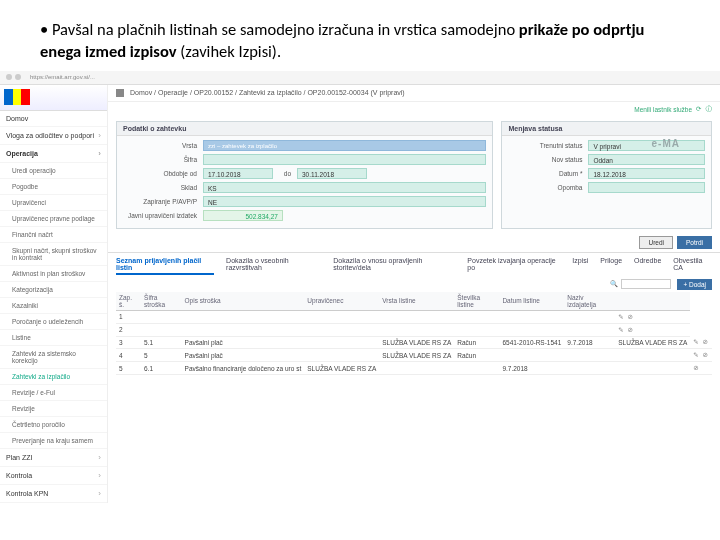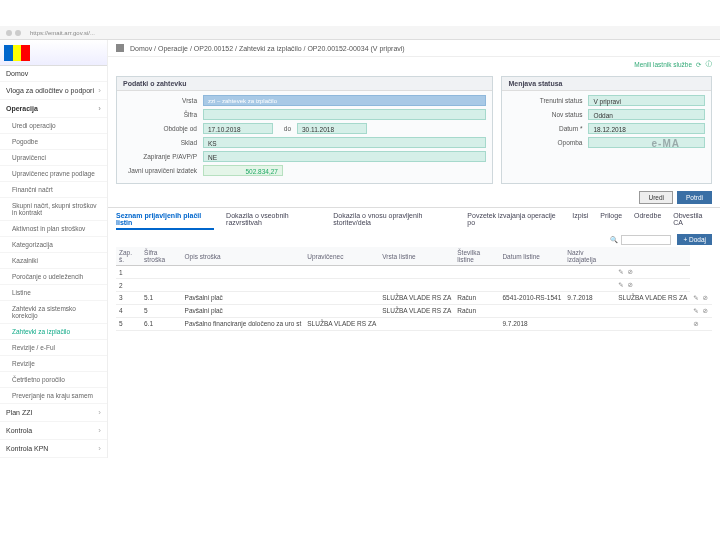"Pavšal na plačnih listinah se" div.bullet { html: none -> <div> <span>Pavšal na plačnih listinah se samodejno izračuna in vrstica samodejno </span><b>prikaže po odprtju enega izmed izpisov</b><span> (zavihek Izpisi).</span> </div> }
